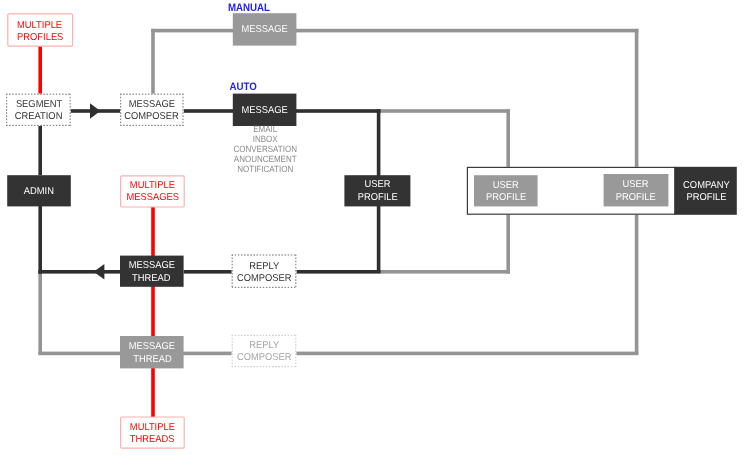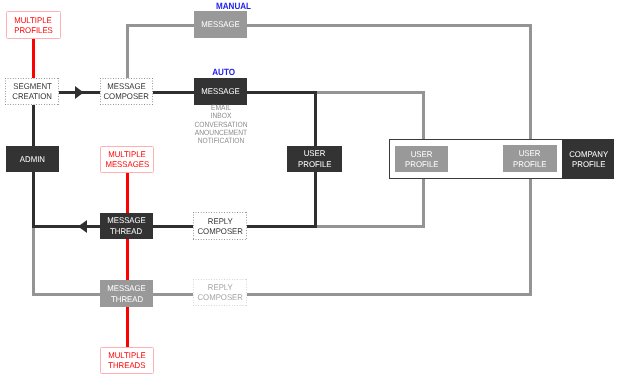"MANUAL" div.anno { left: 207px -> 181px }
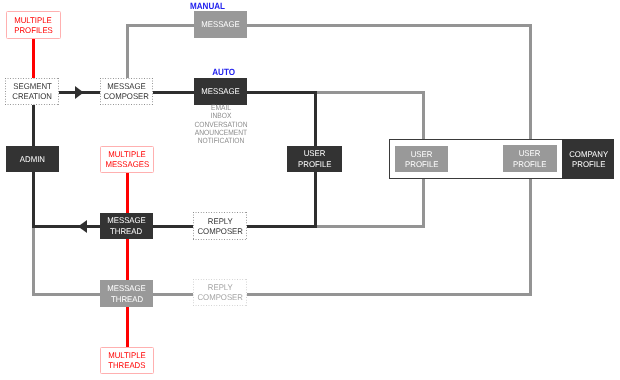"AUTO" div.anno { left: 197px -> 176px }
